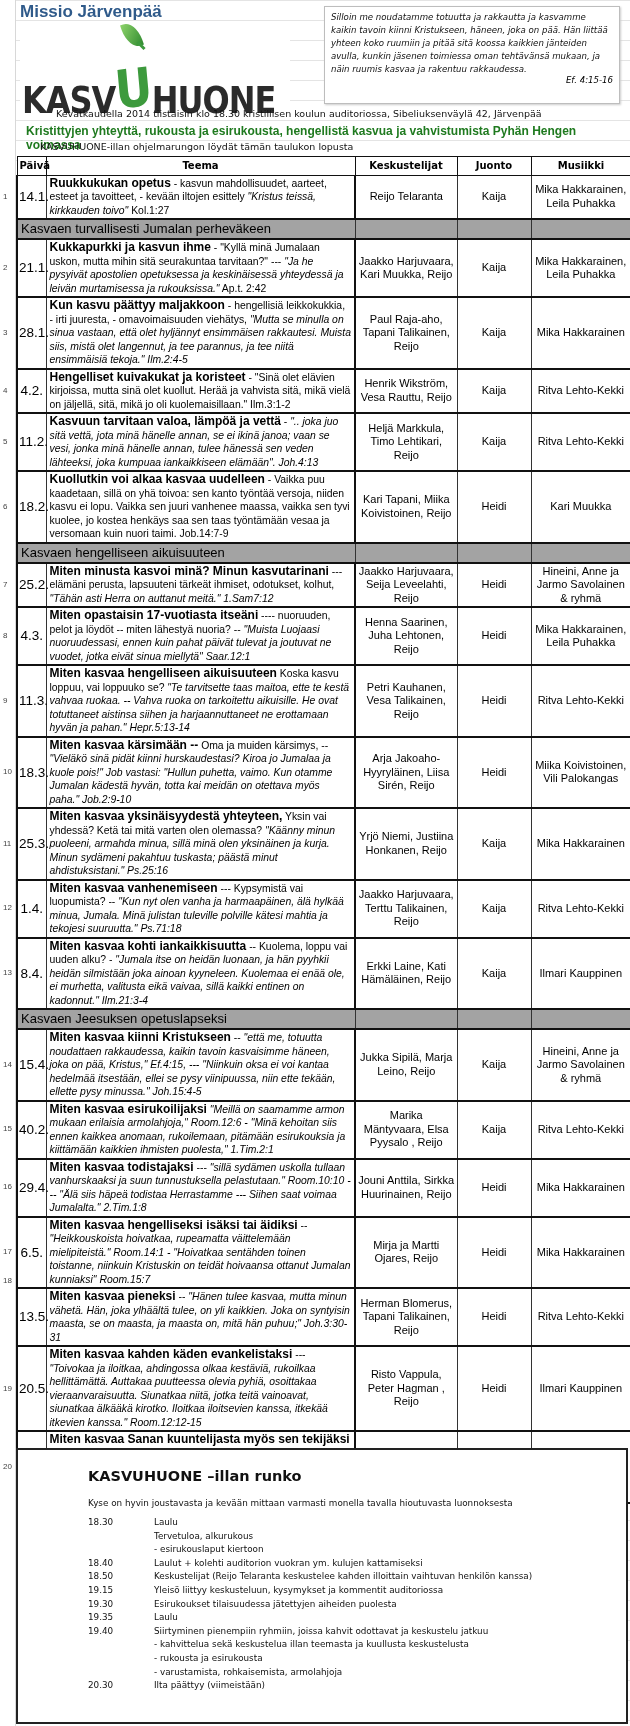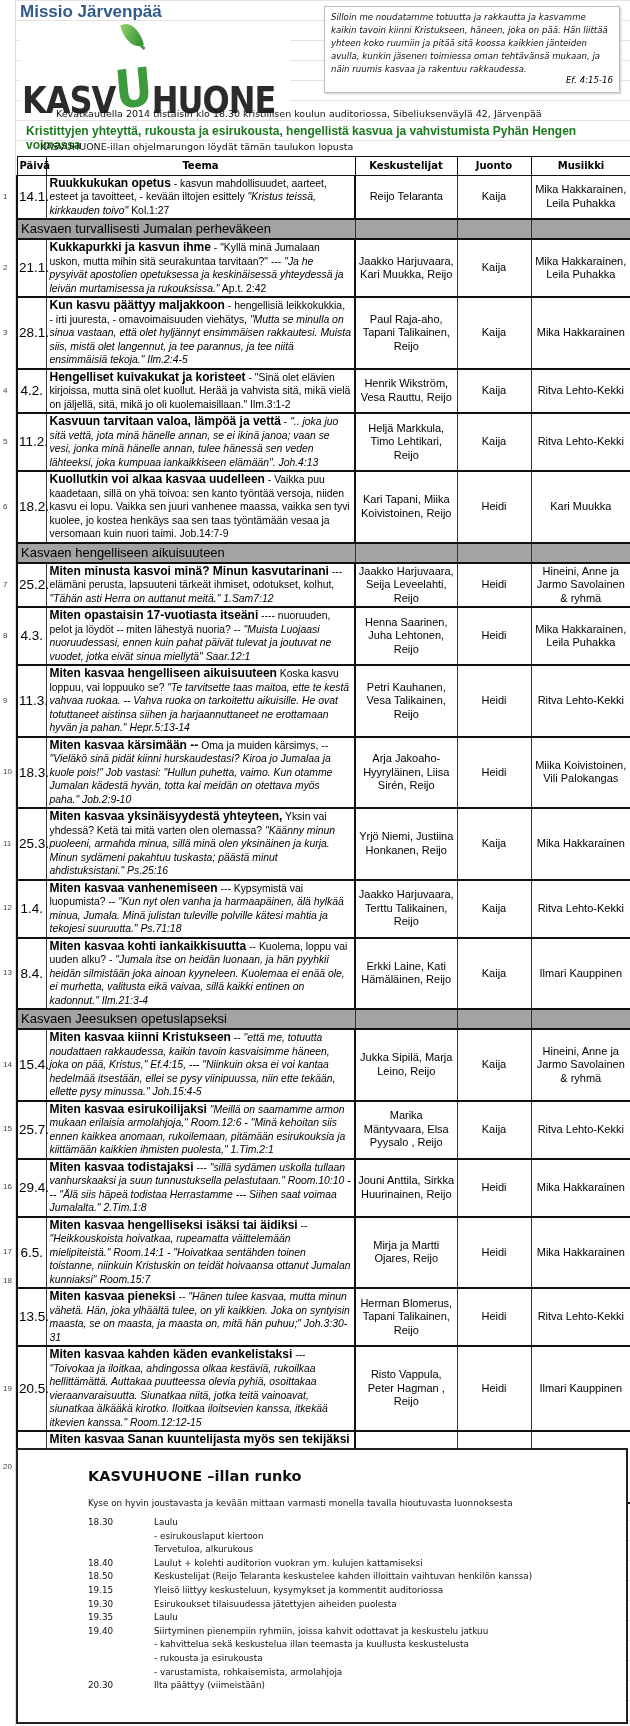"Silloin me noudatamme totuutta ja" .quote-box { height: 87px -> 98px }
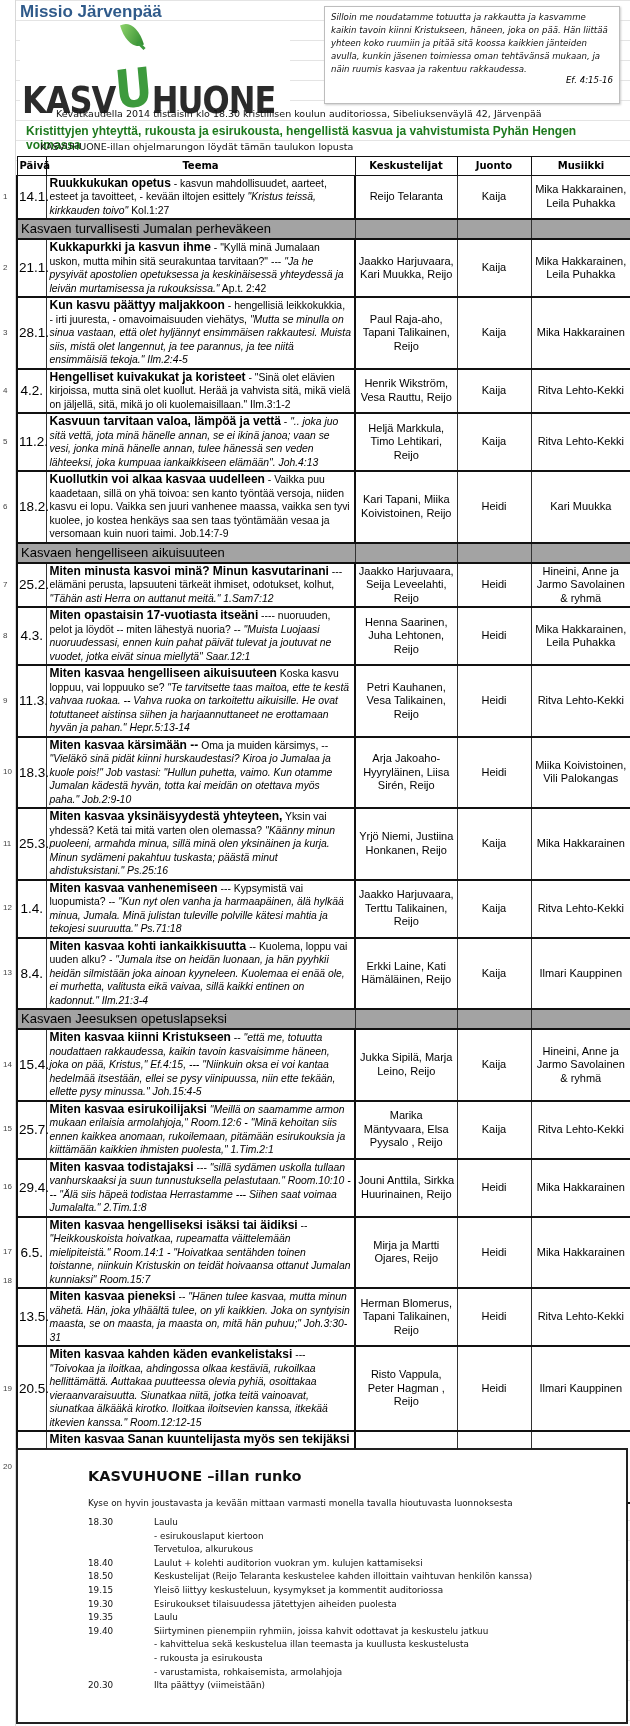"25.7." td.date { text: 25.7 -> 40.2 }
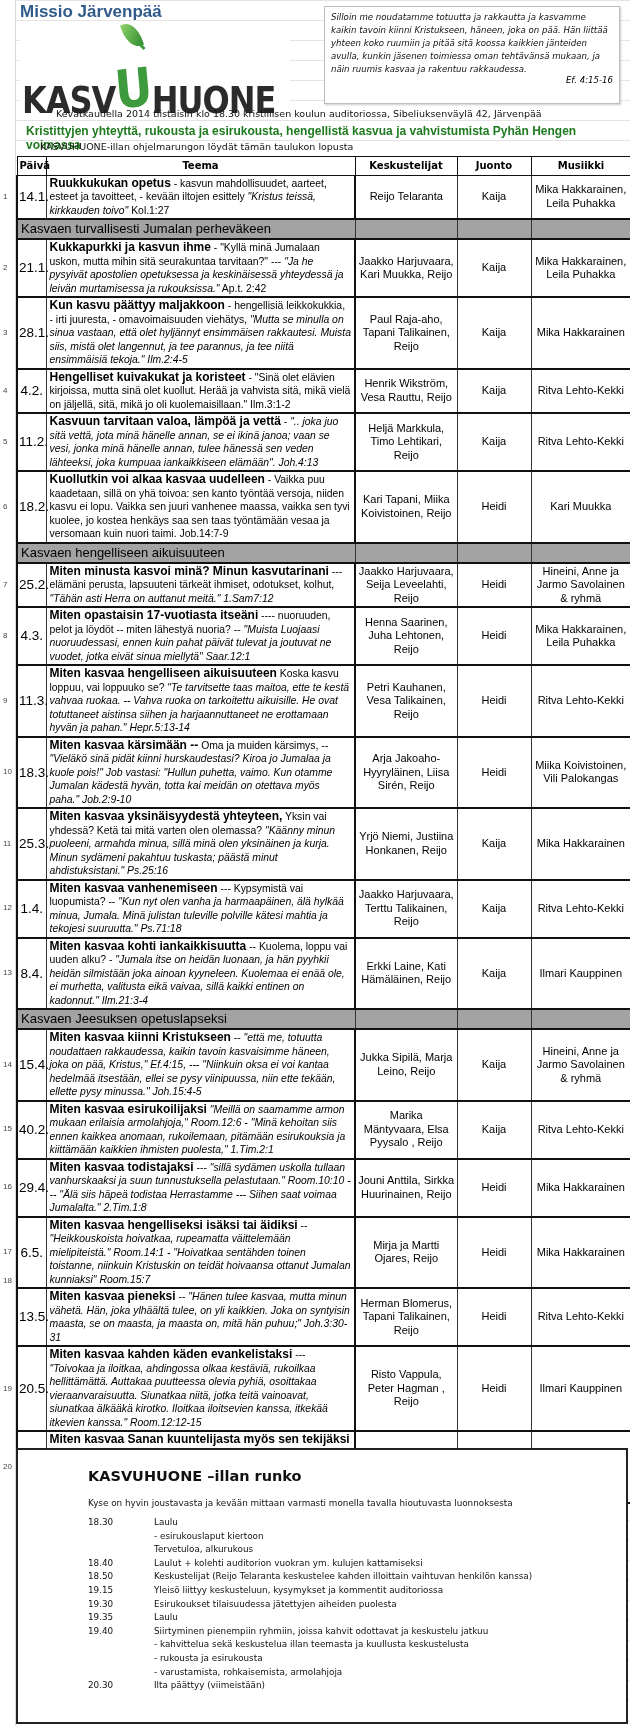"- esirukouslaput kiertoon" div.rsub { order: before "Tervetuloa, alkurukous" -> after "Tervetuloa, alkurukous" }
